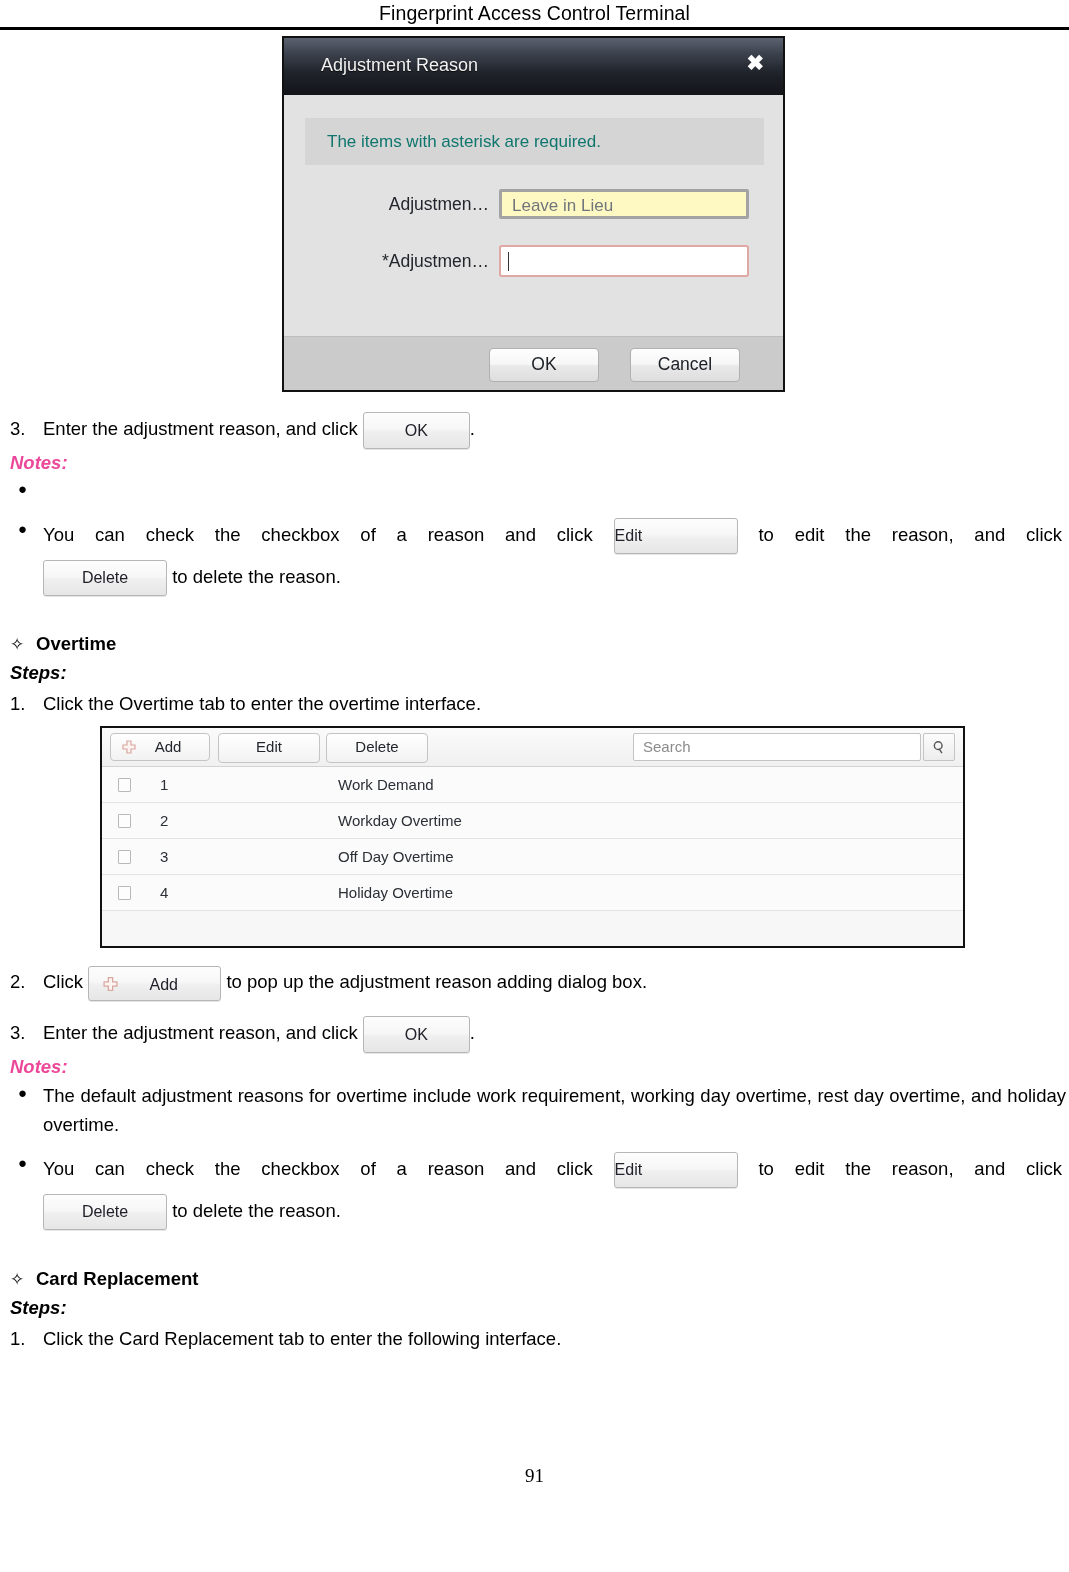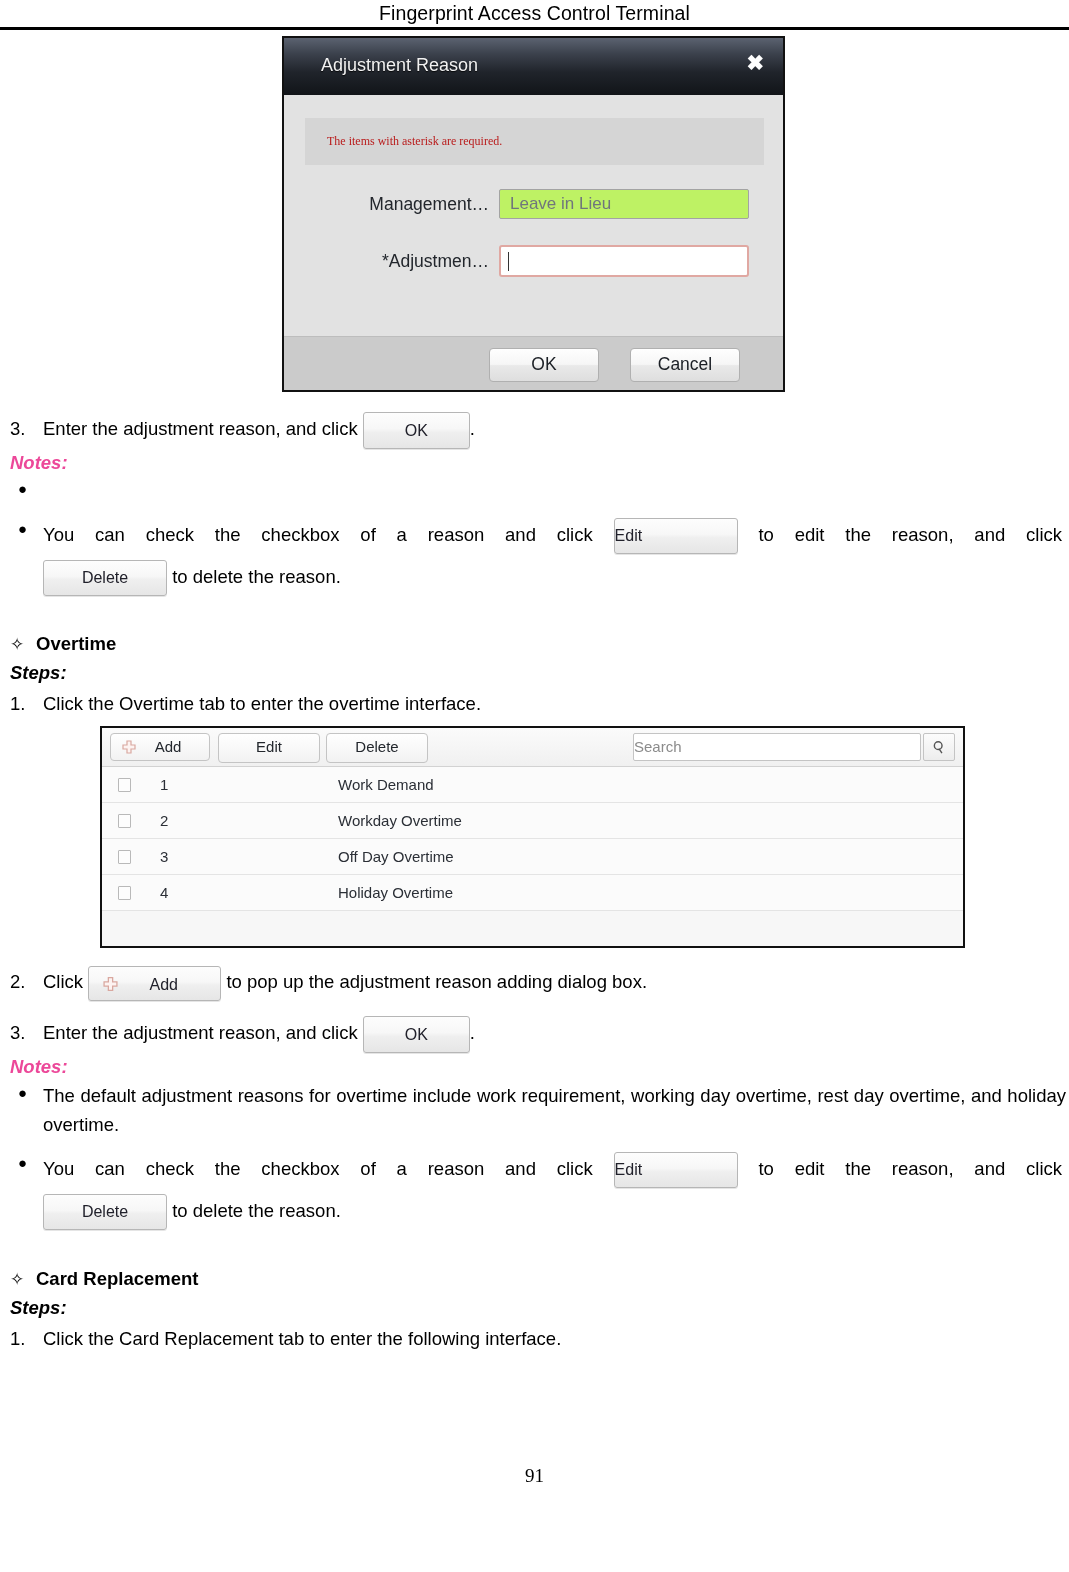"The items with asterisk are" .dlg-notice { color: #b91c1c -> #0f766e; font-family: Liberation Serif, serif -> none; font-size: 12px -> 17px }
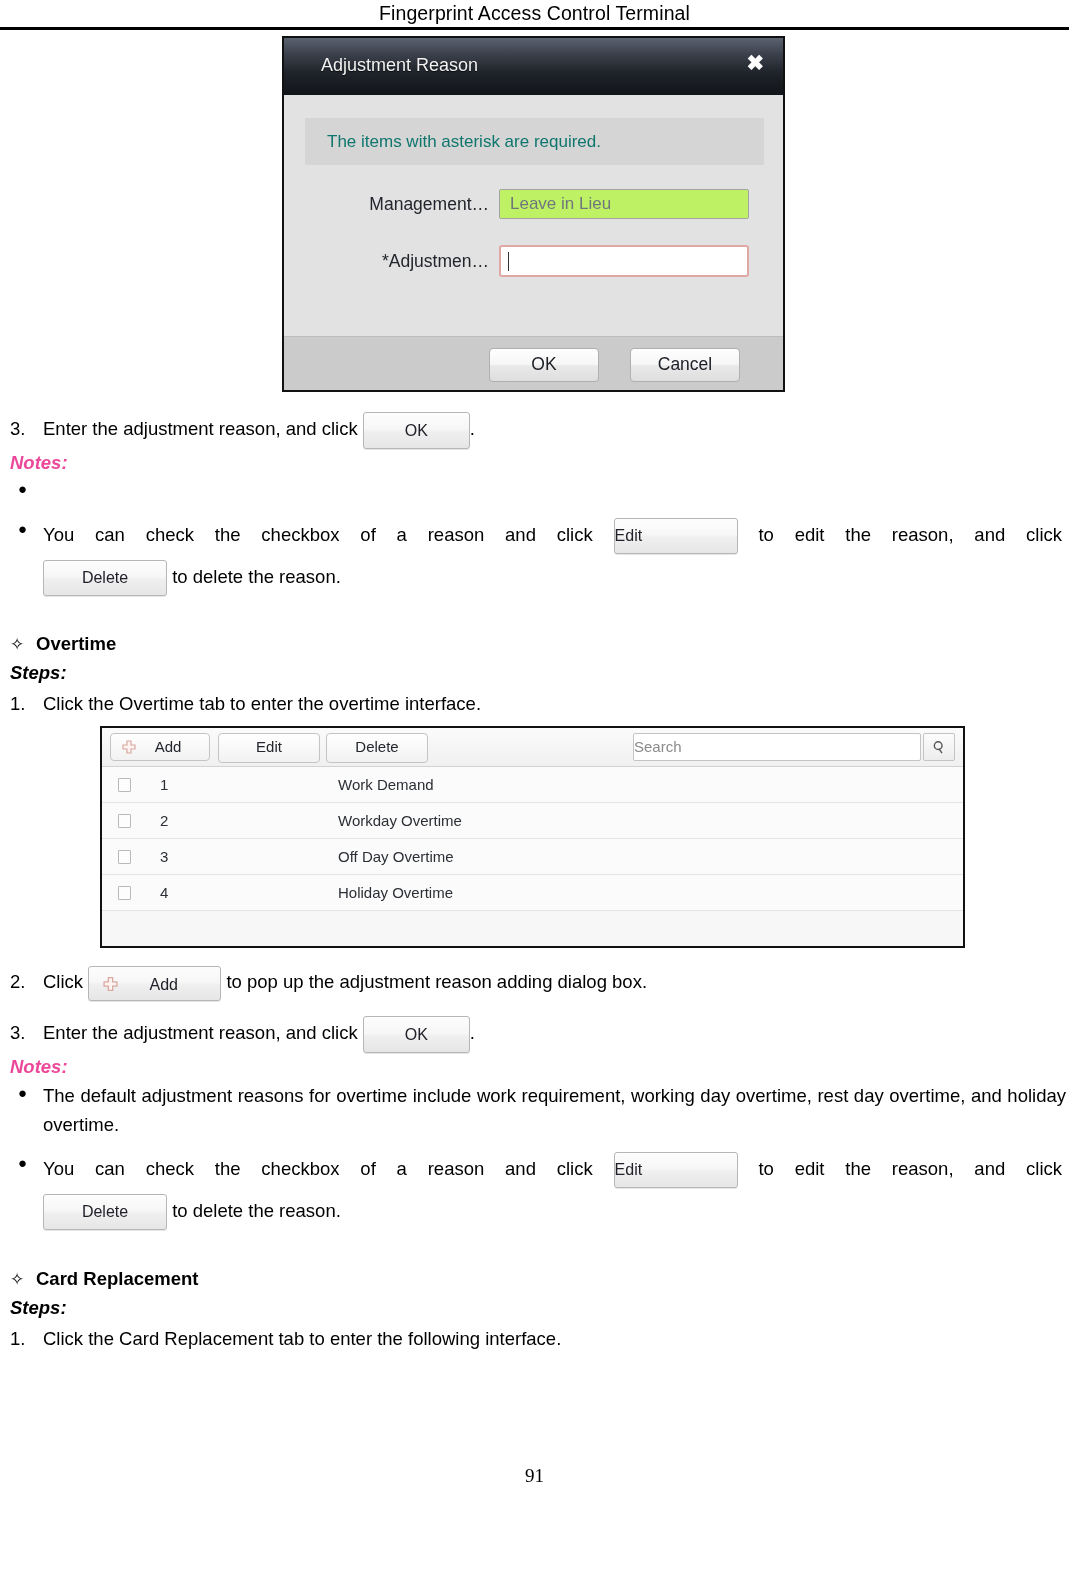"Management…" span.dlg-field-label { text: Management -> Adjustmen }
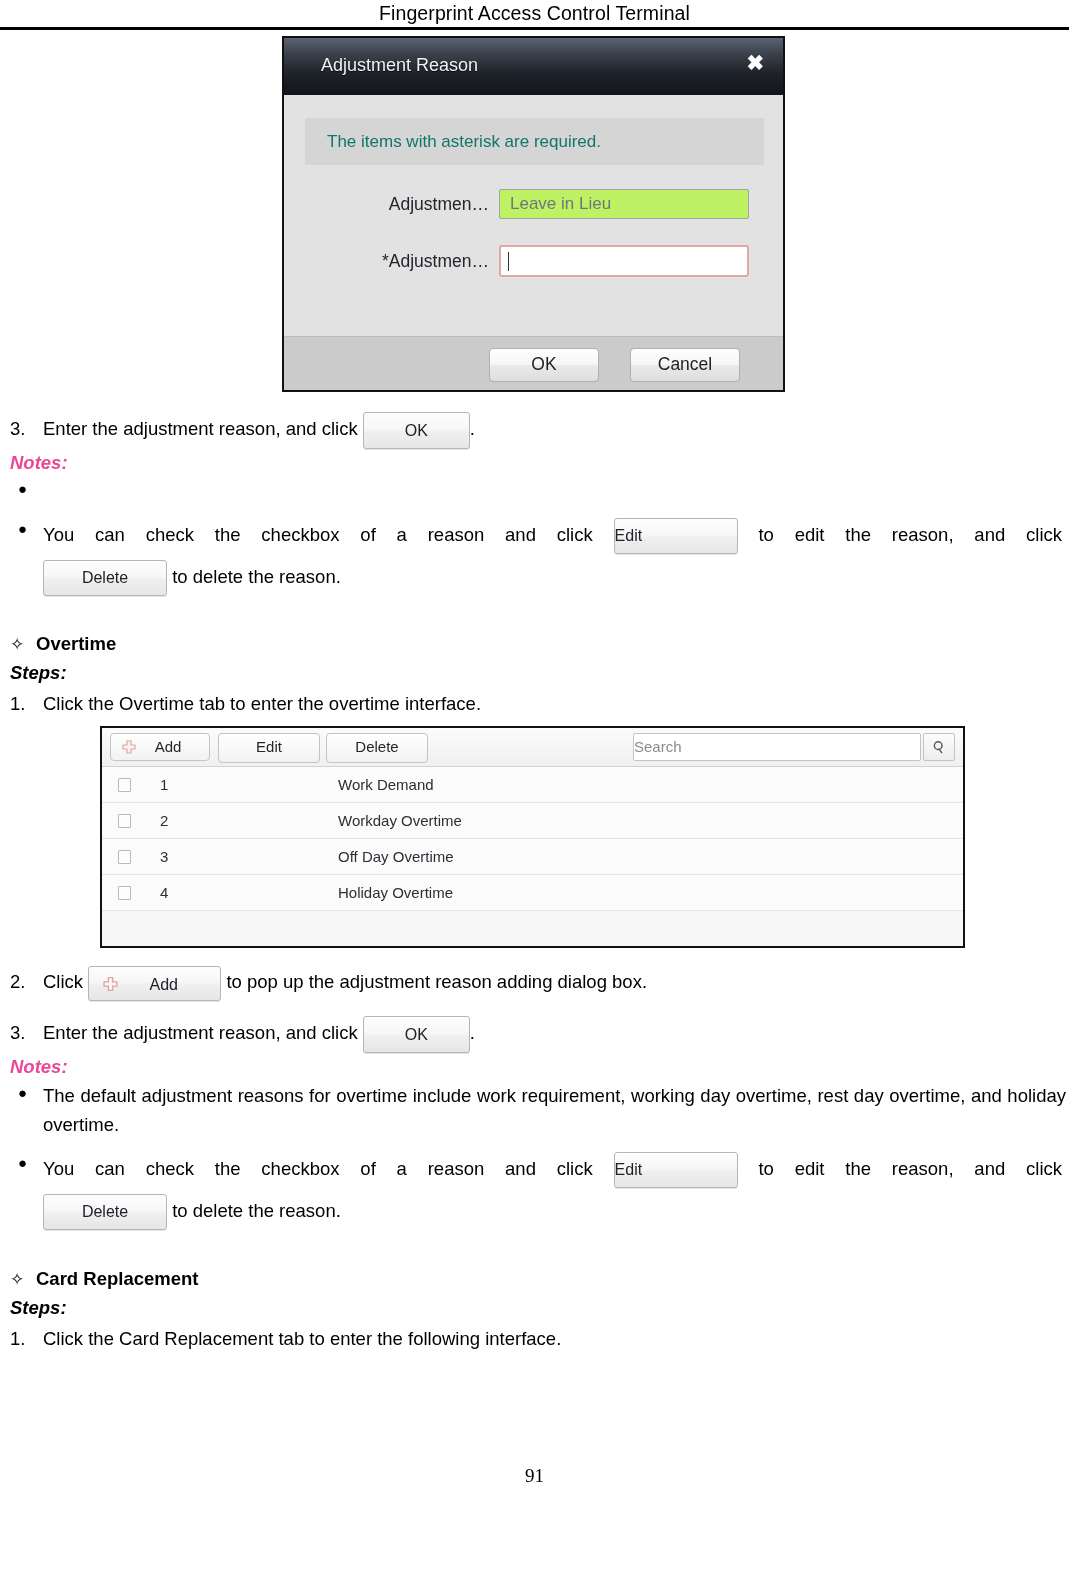"Leave in Lieu" .dlg-input-ro { background: #bef264 -> #fef9c3; border: 1px solid #a3a3a3 -> 3px solid #a3a3a3 }
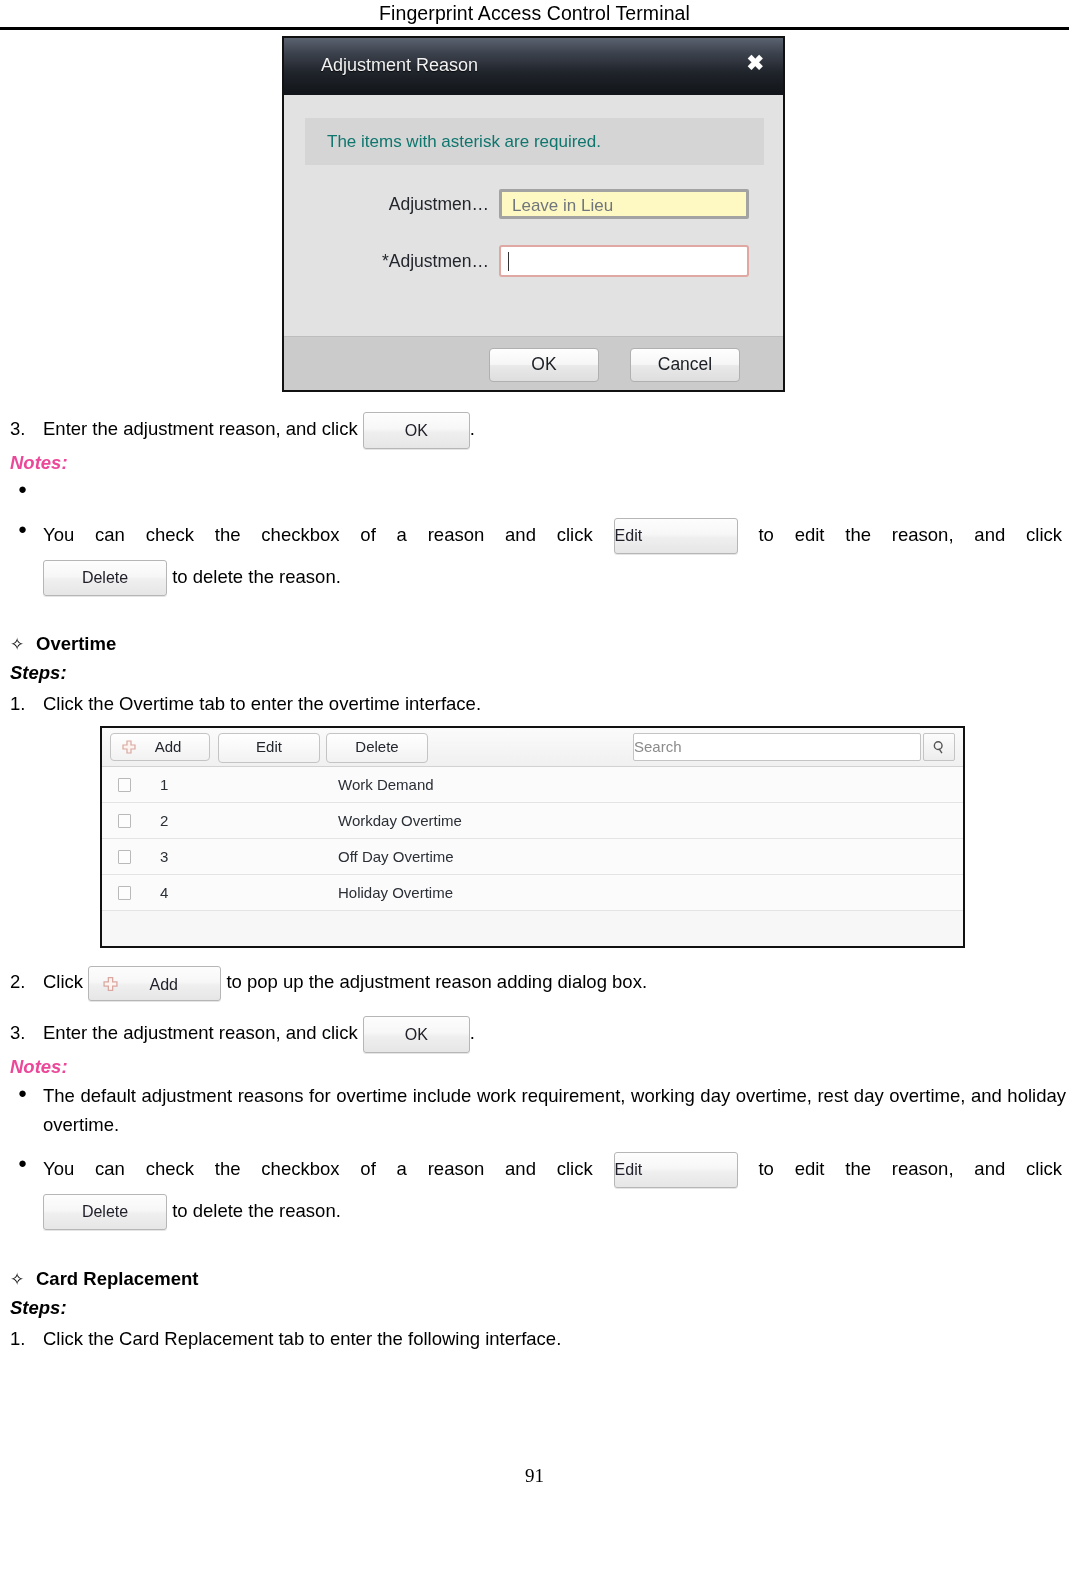"Search" .tb-search { padding-left: none -> 9px }
